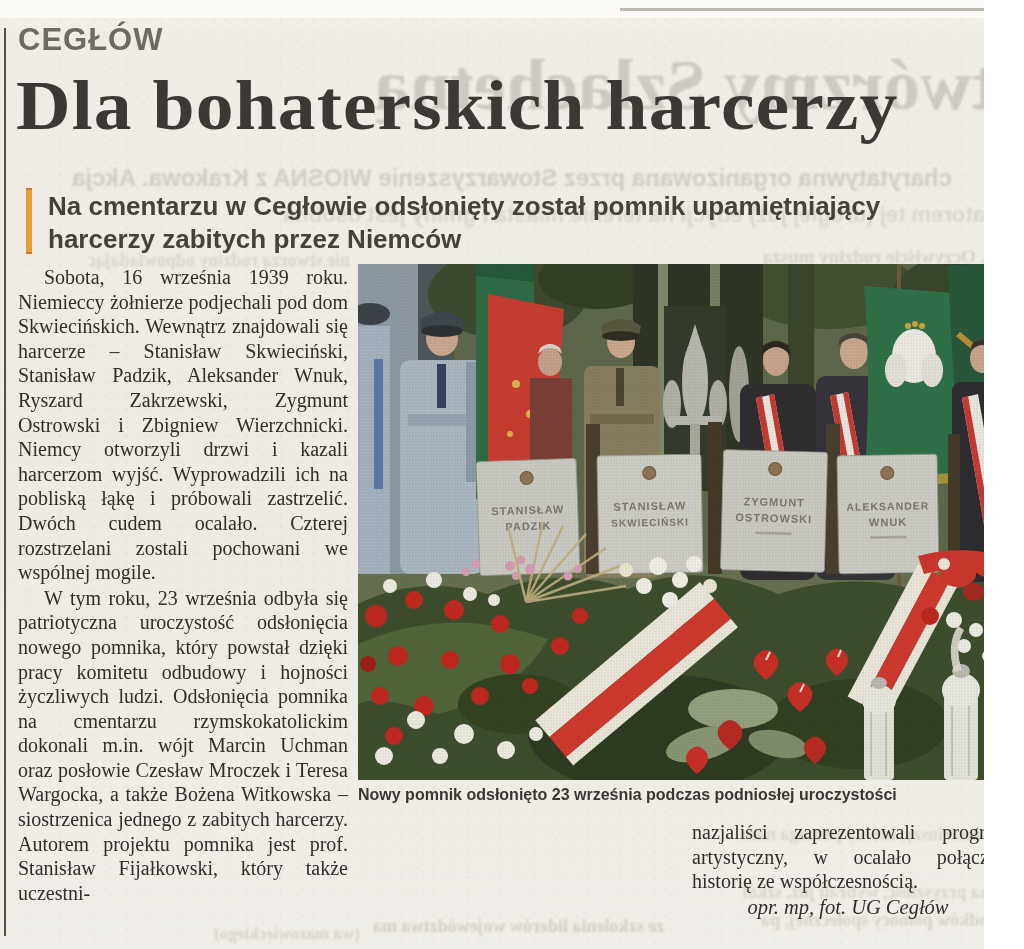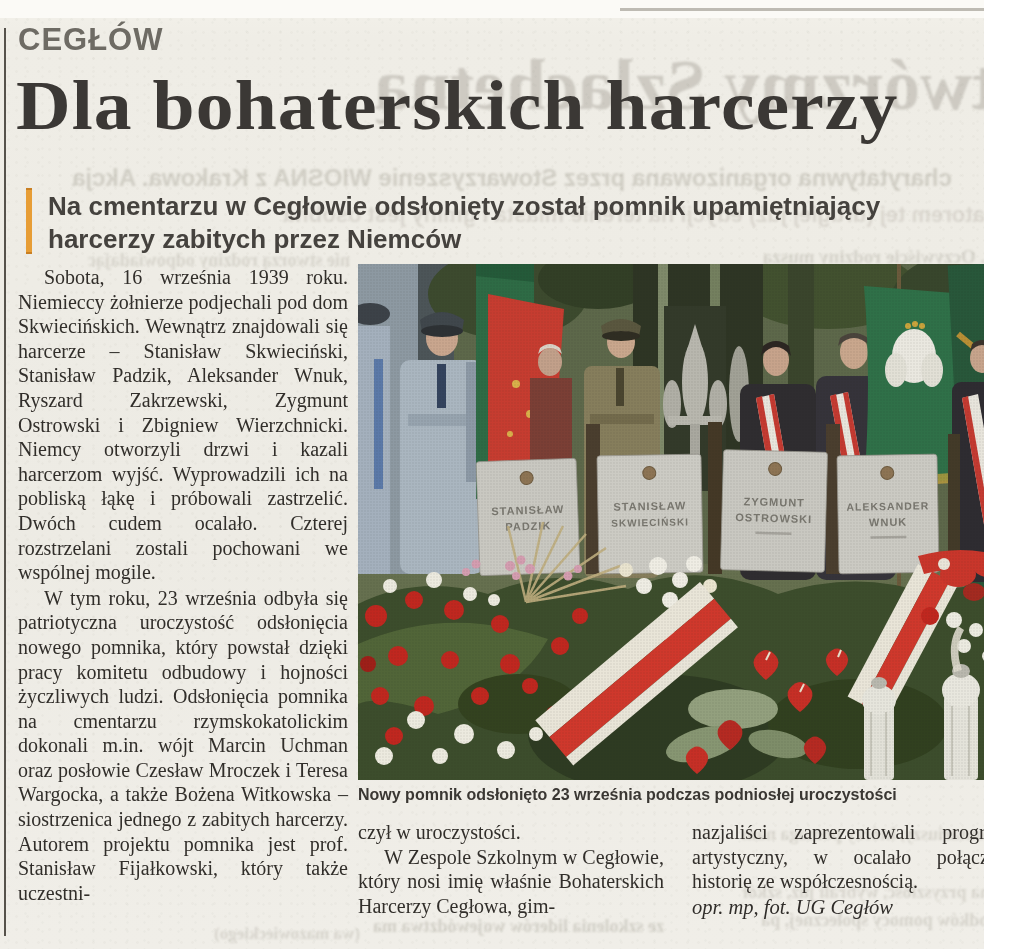"czył w uroczystości." div.col { html: <div> <p><span>czył w uroczystości.</span></p> <p><span>W Zespole Szkolnym w Cegłowie, który nosi imię właśnie Bohaterskich Harcerzy Cegłowa, gim-</span></p> </div> -> none }
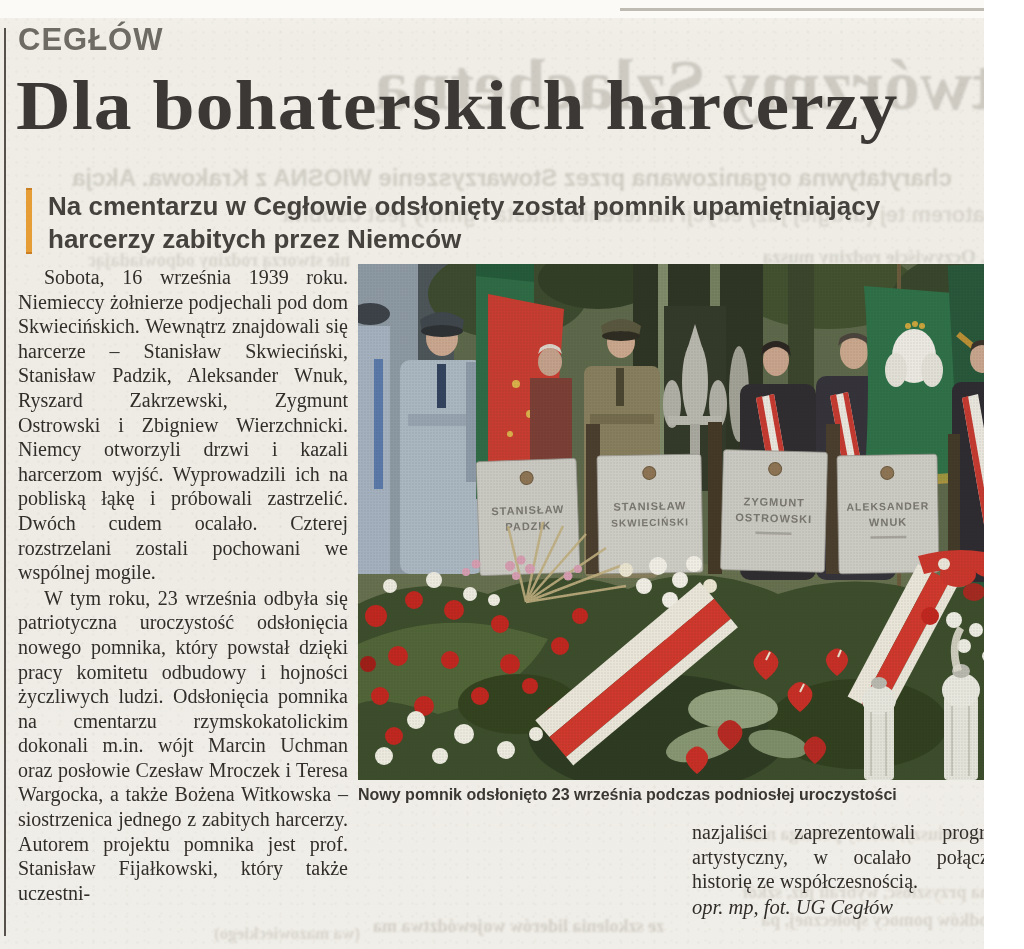"opr. mp, fot. UG Cegłów" .byline { text-align: left -> center }
